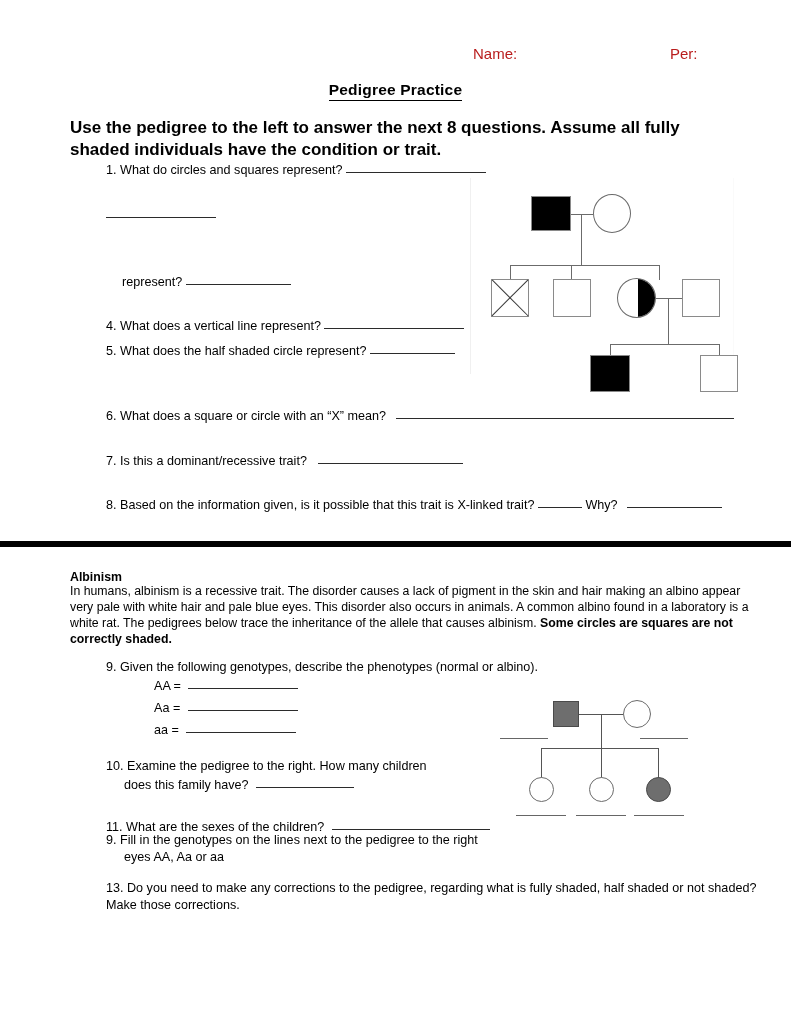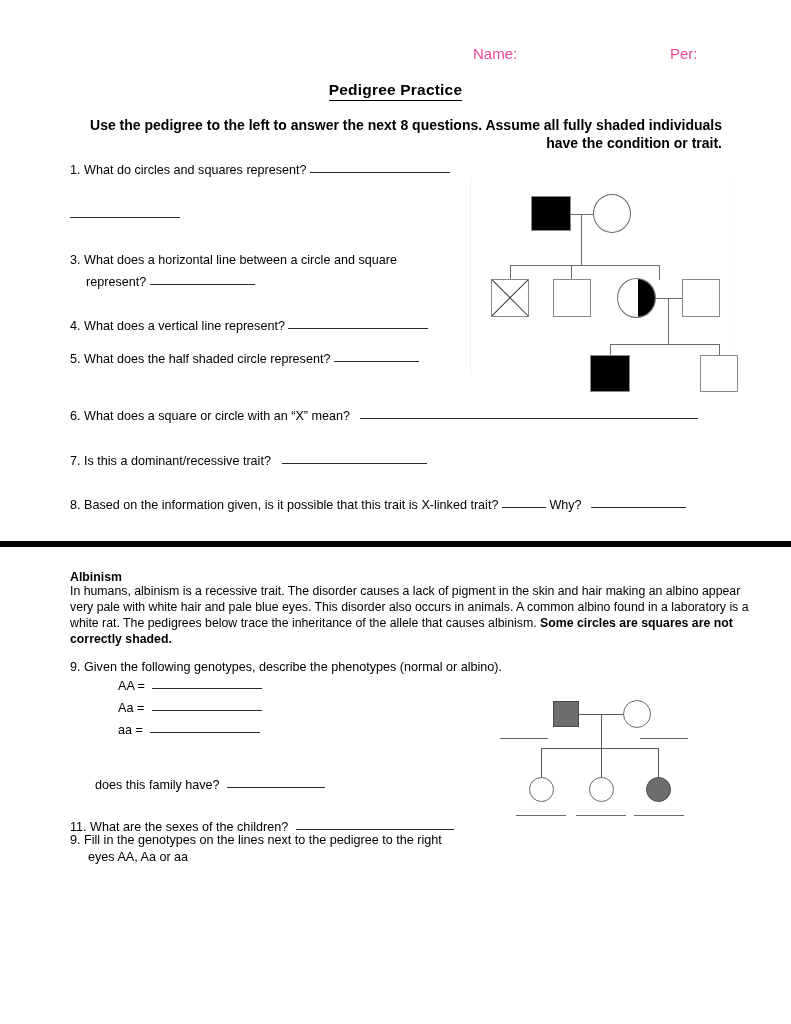"Name:" .hdr { color: #ec4899 -> #b91c1c }
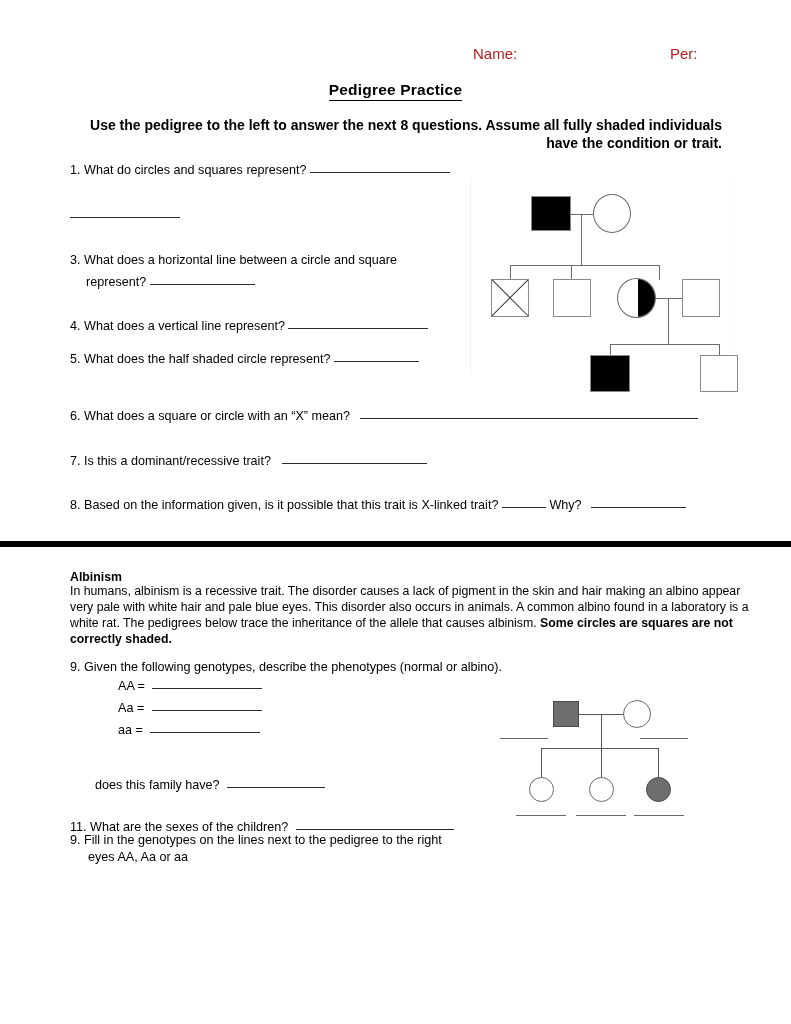"Use the pedigree to the" .instr { font-size: 14px -> 17px; text-align: right -> none }
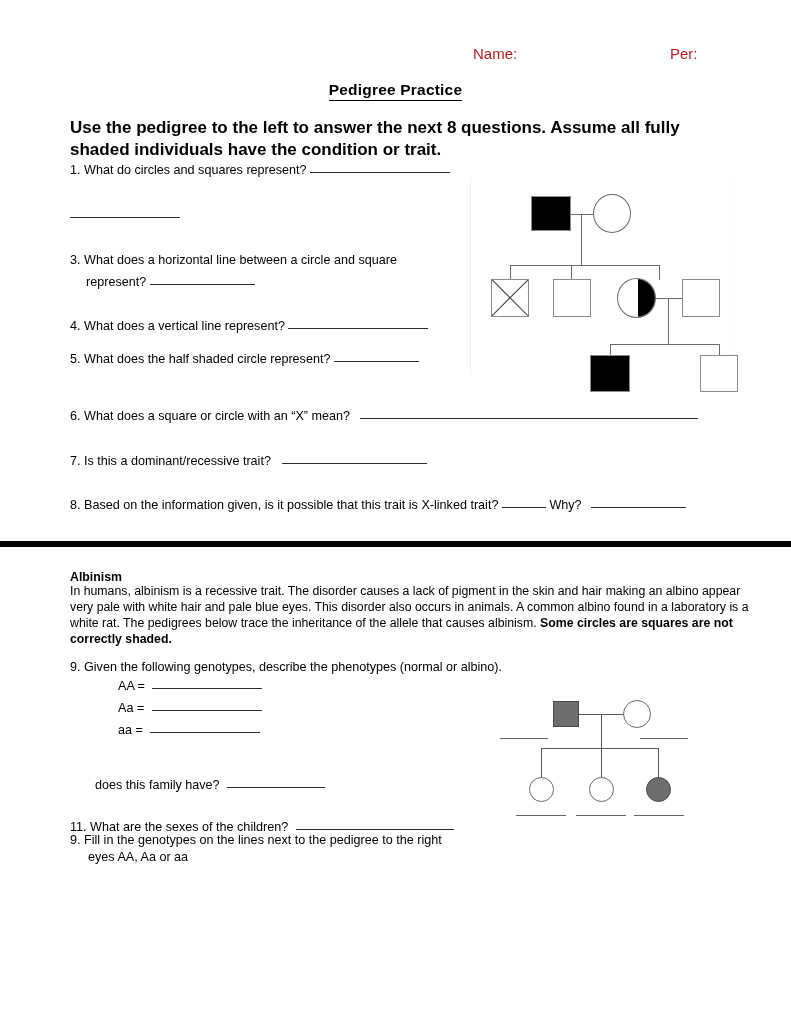"1. What do circles and" .q { margin-left: none -> 36px }
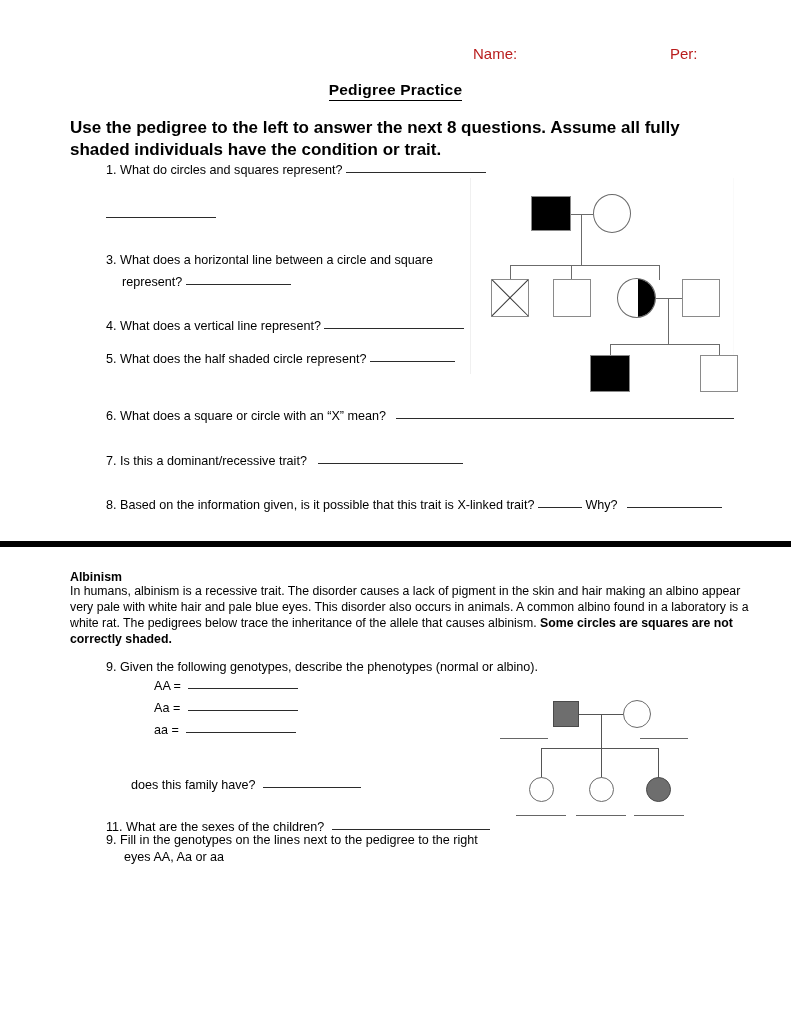"3. What does a horizontal" div.q { html: <div> <span>3. What does a horizontal line between a circle and square</span> </div> -> none }
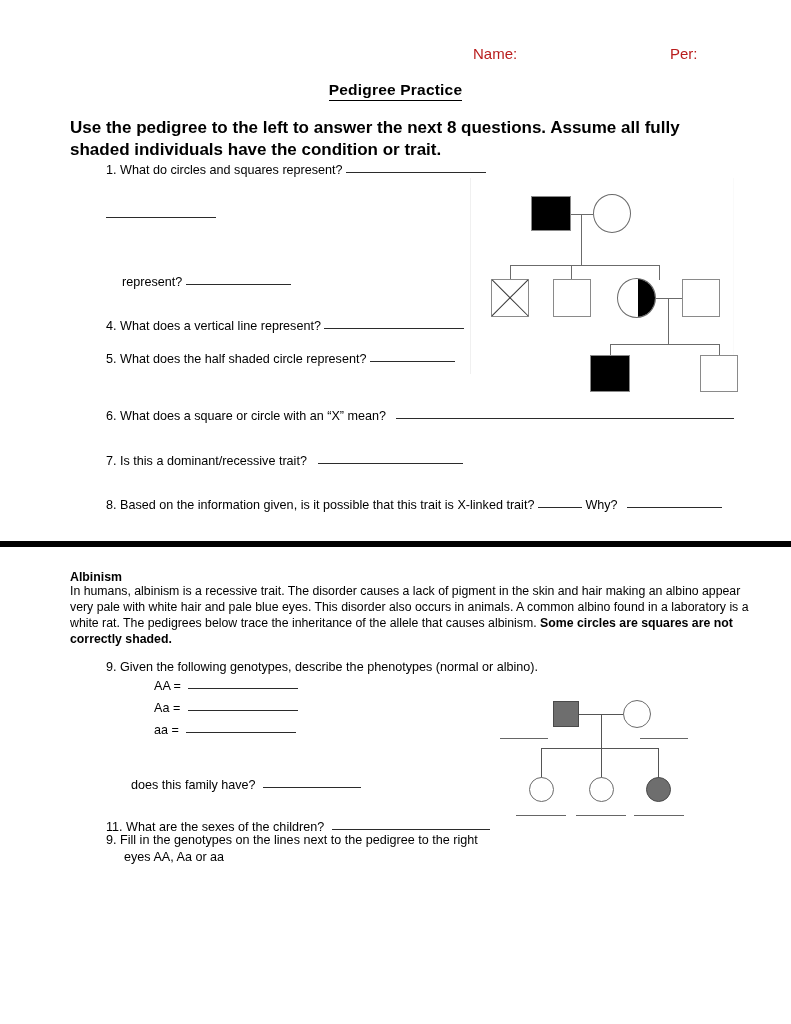"5. What does the half" div.q { top: 351px -> 343px }
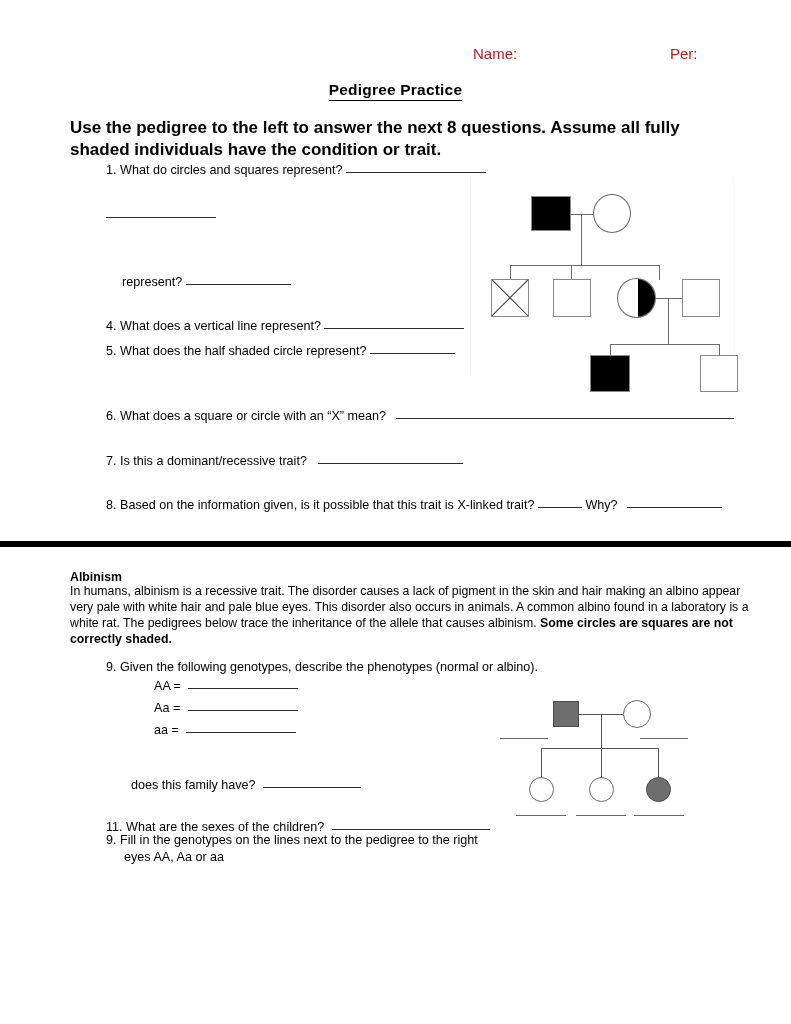"10. Examine the pedigree to" div.q { html: none -> <div> <span>10. Examine the pedigree to the right. How many children</span> </div> }
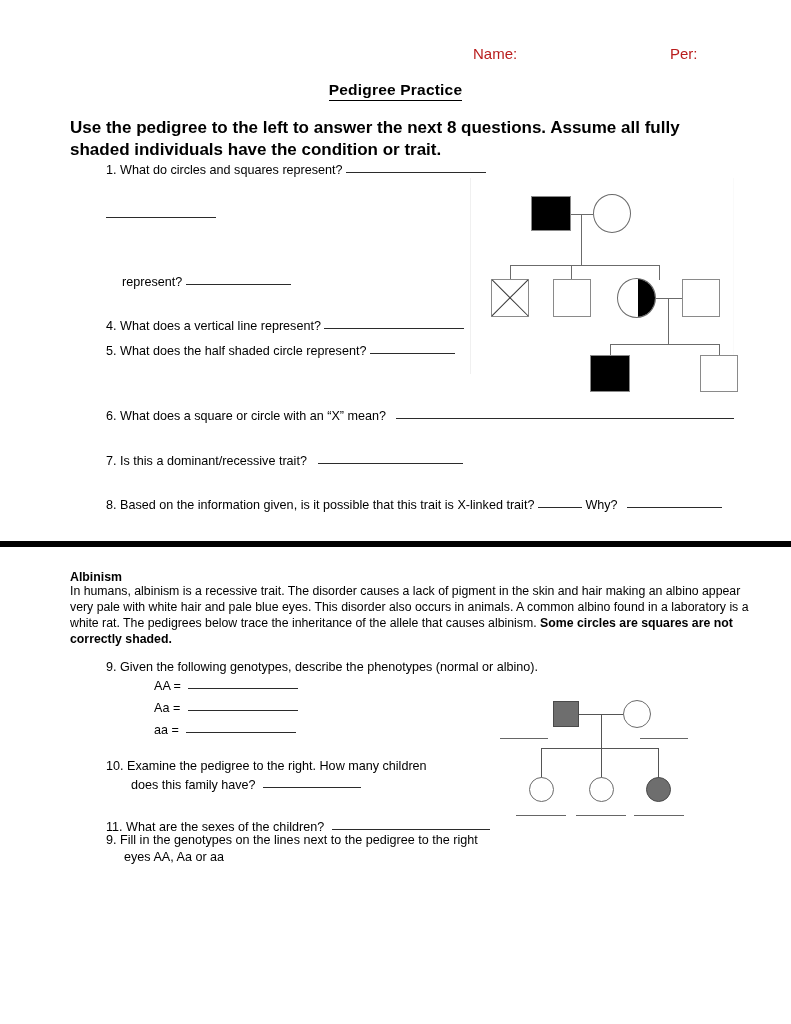"does this family have?" div.q { left: 95px -> 88px }
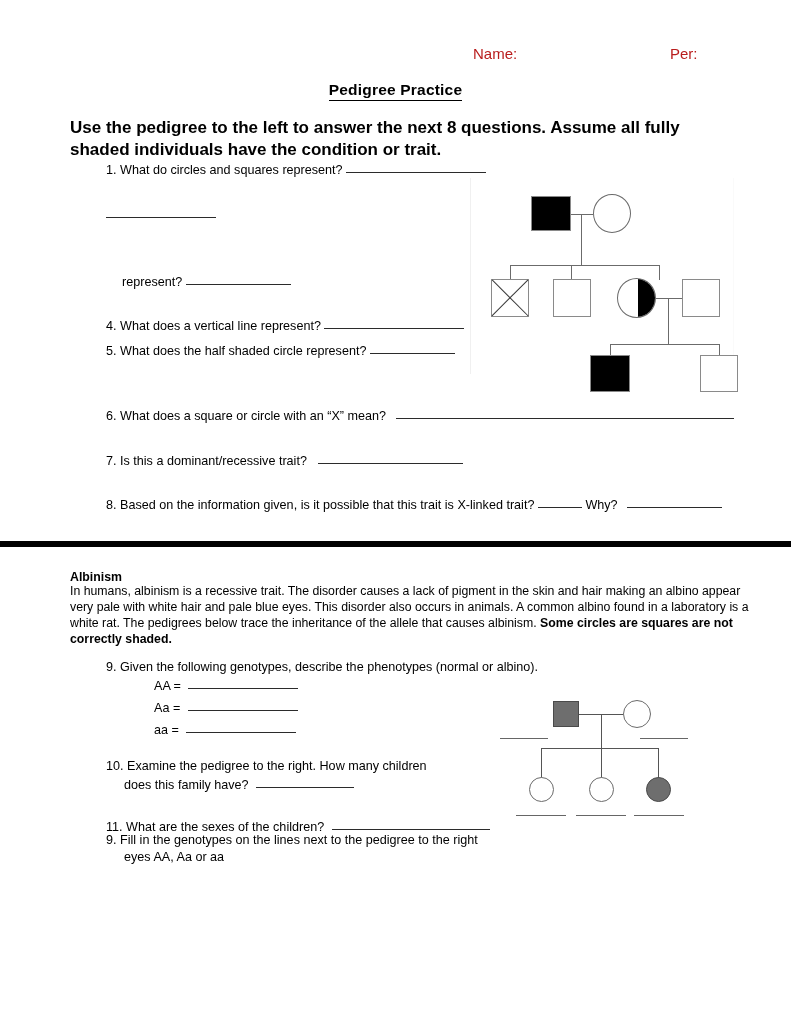"13. Do you need to" div.q { html: none -> <div> <span>13. Do you need to make any corrections to the pedigree, regarding what is fully shaded, half shaded or not shaded? Make those corrections.</span> </div> }
